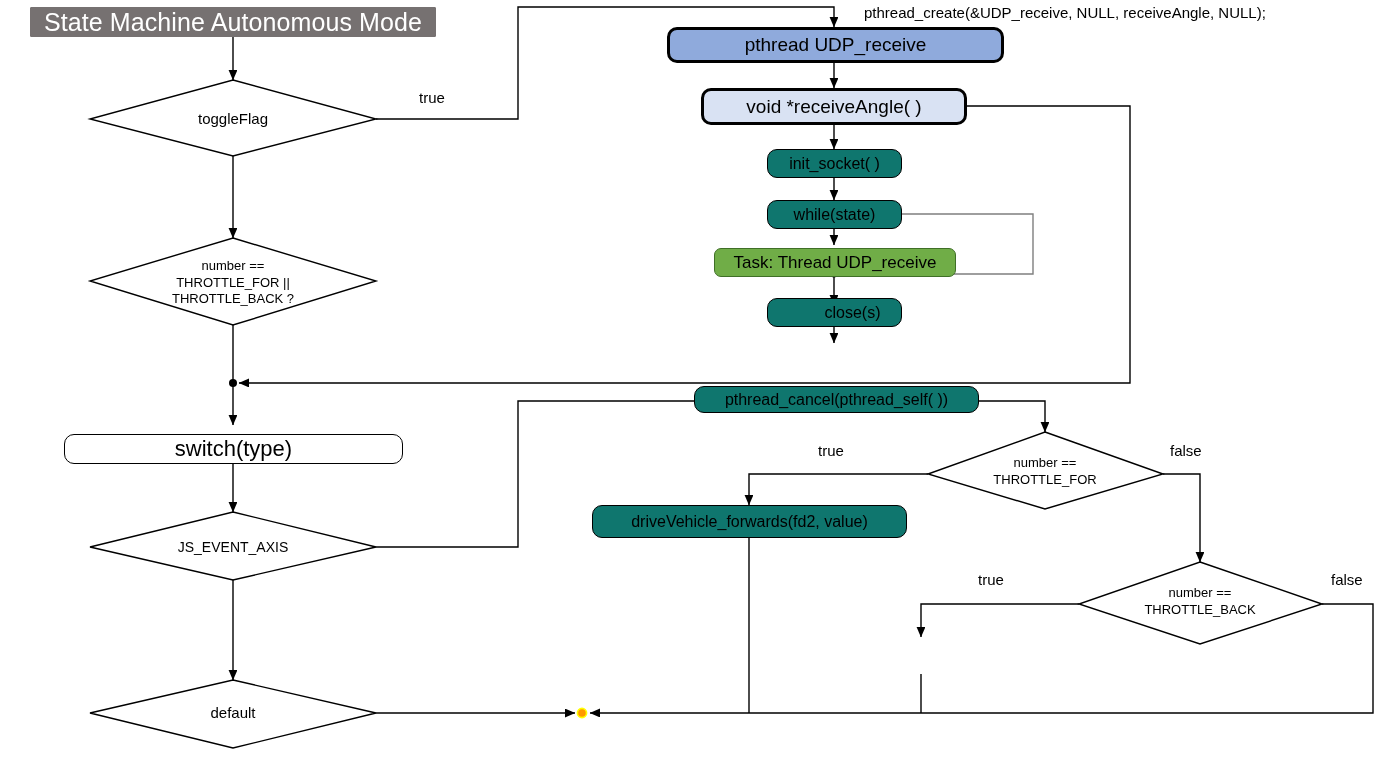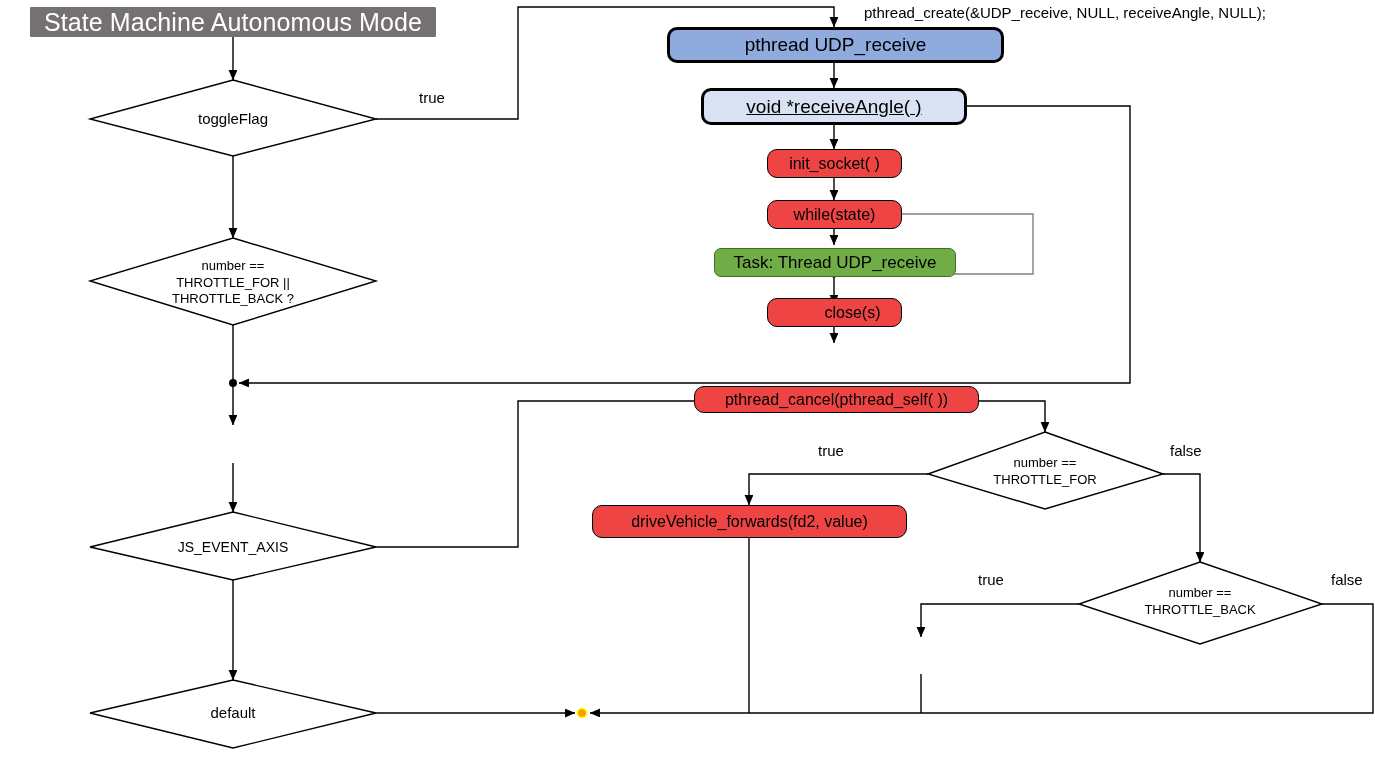"void *receiveAngle( )" .recvangle { text-decoration: underline -> none }
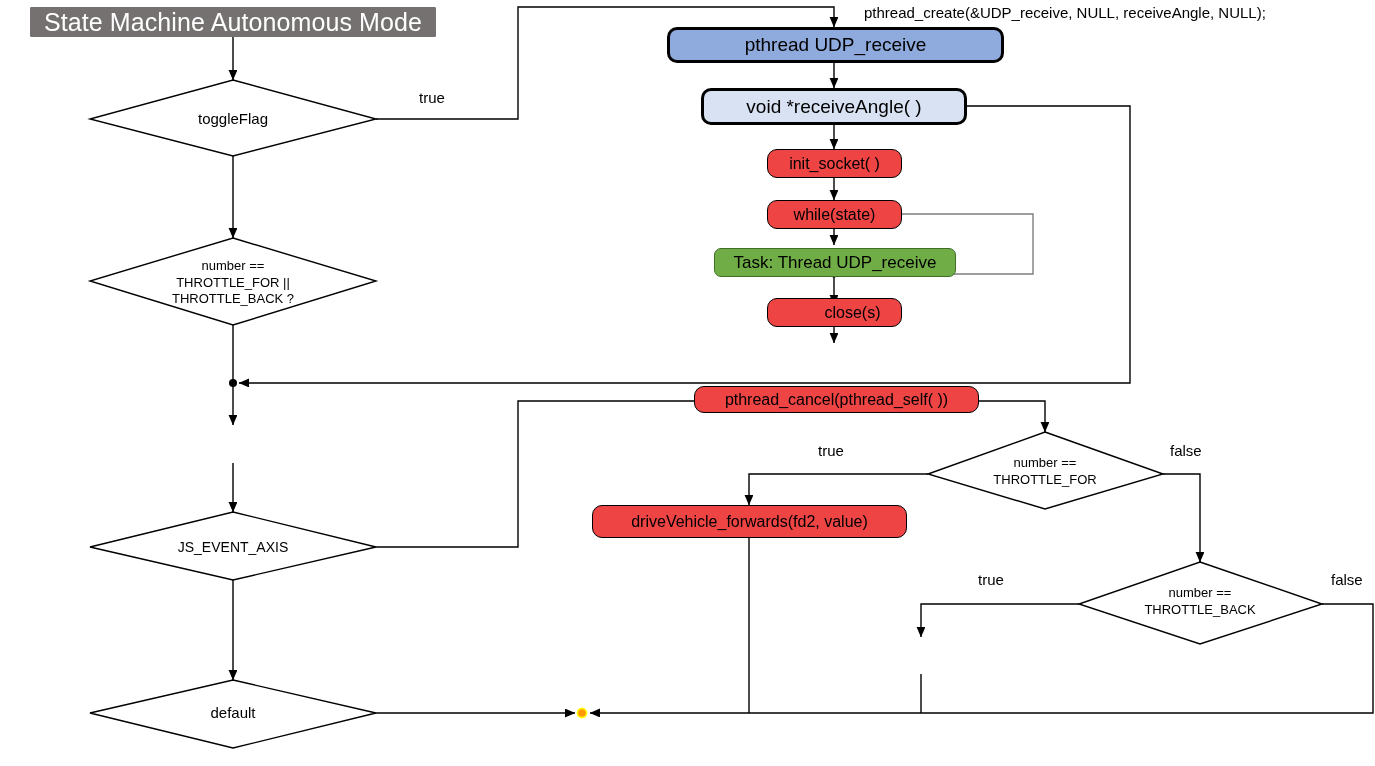"init_socket( )" .proc { background: #ef4444 -> #0f766e }
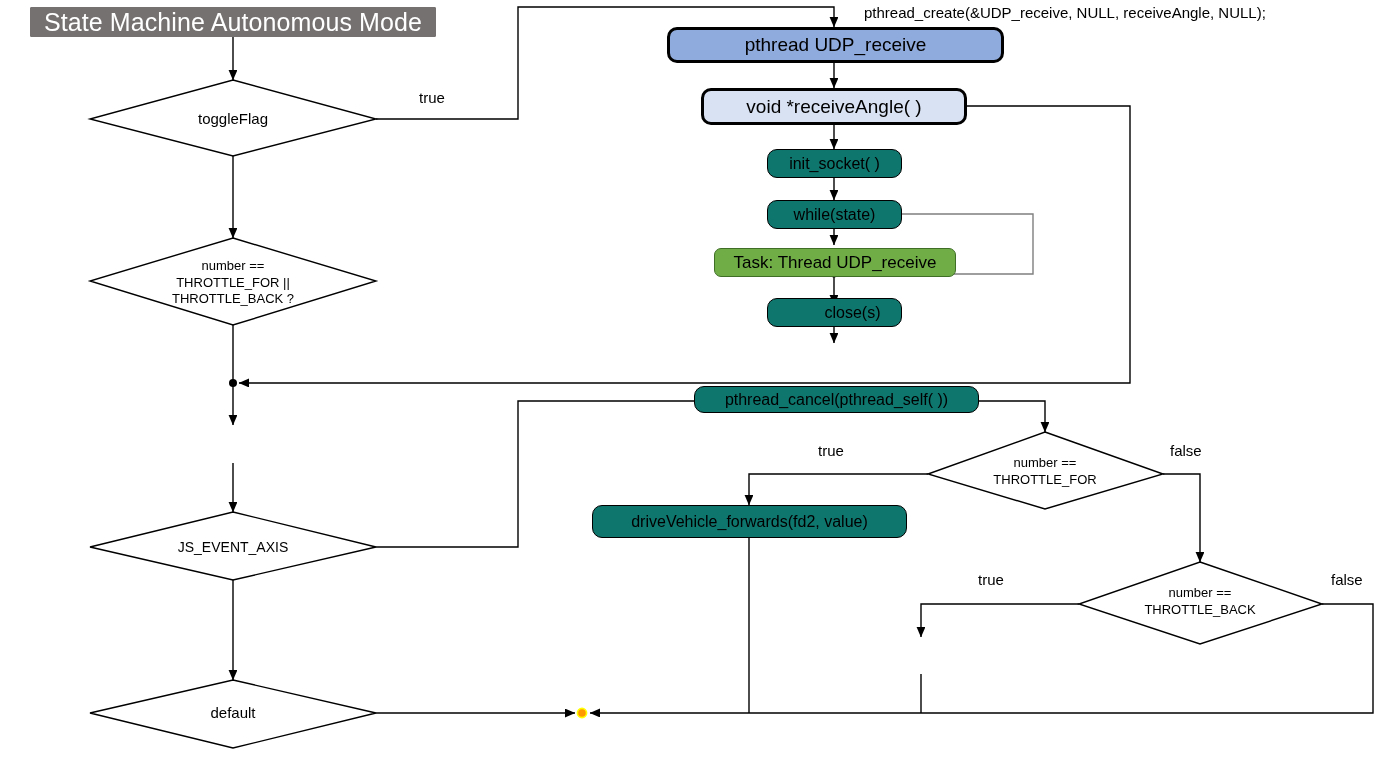"switch(type)" div.node { html: none -> <div>switch(type)</div> }
